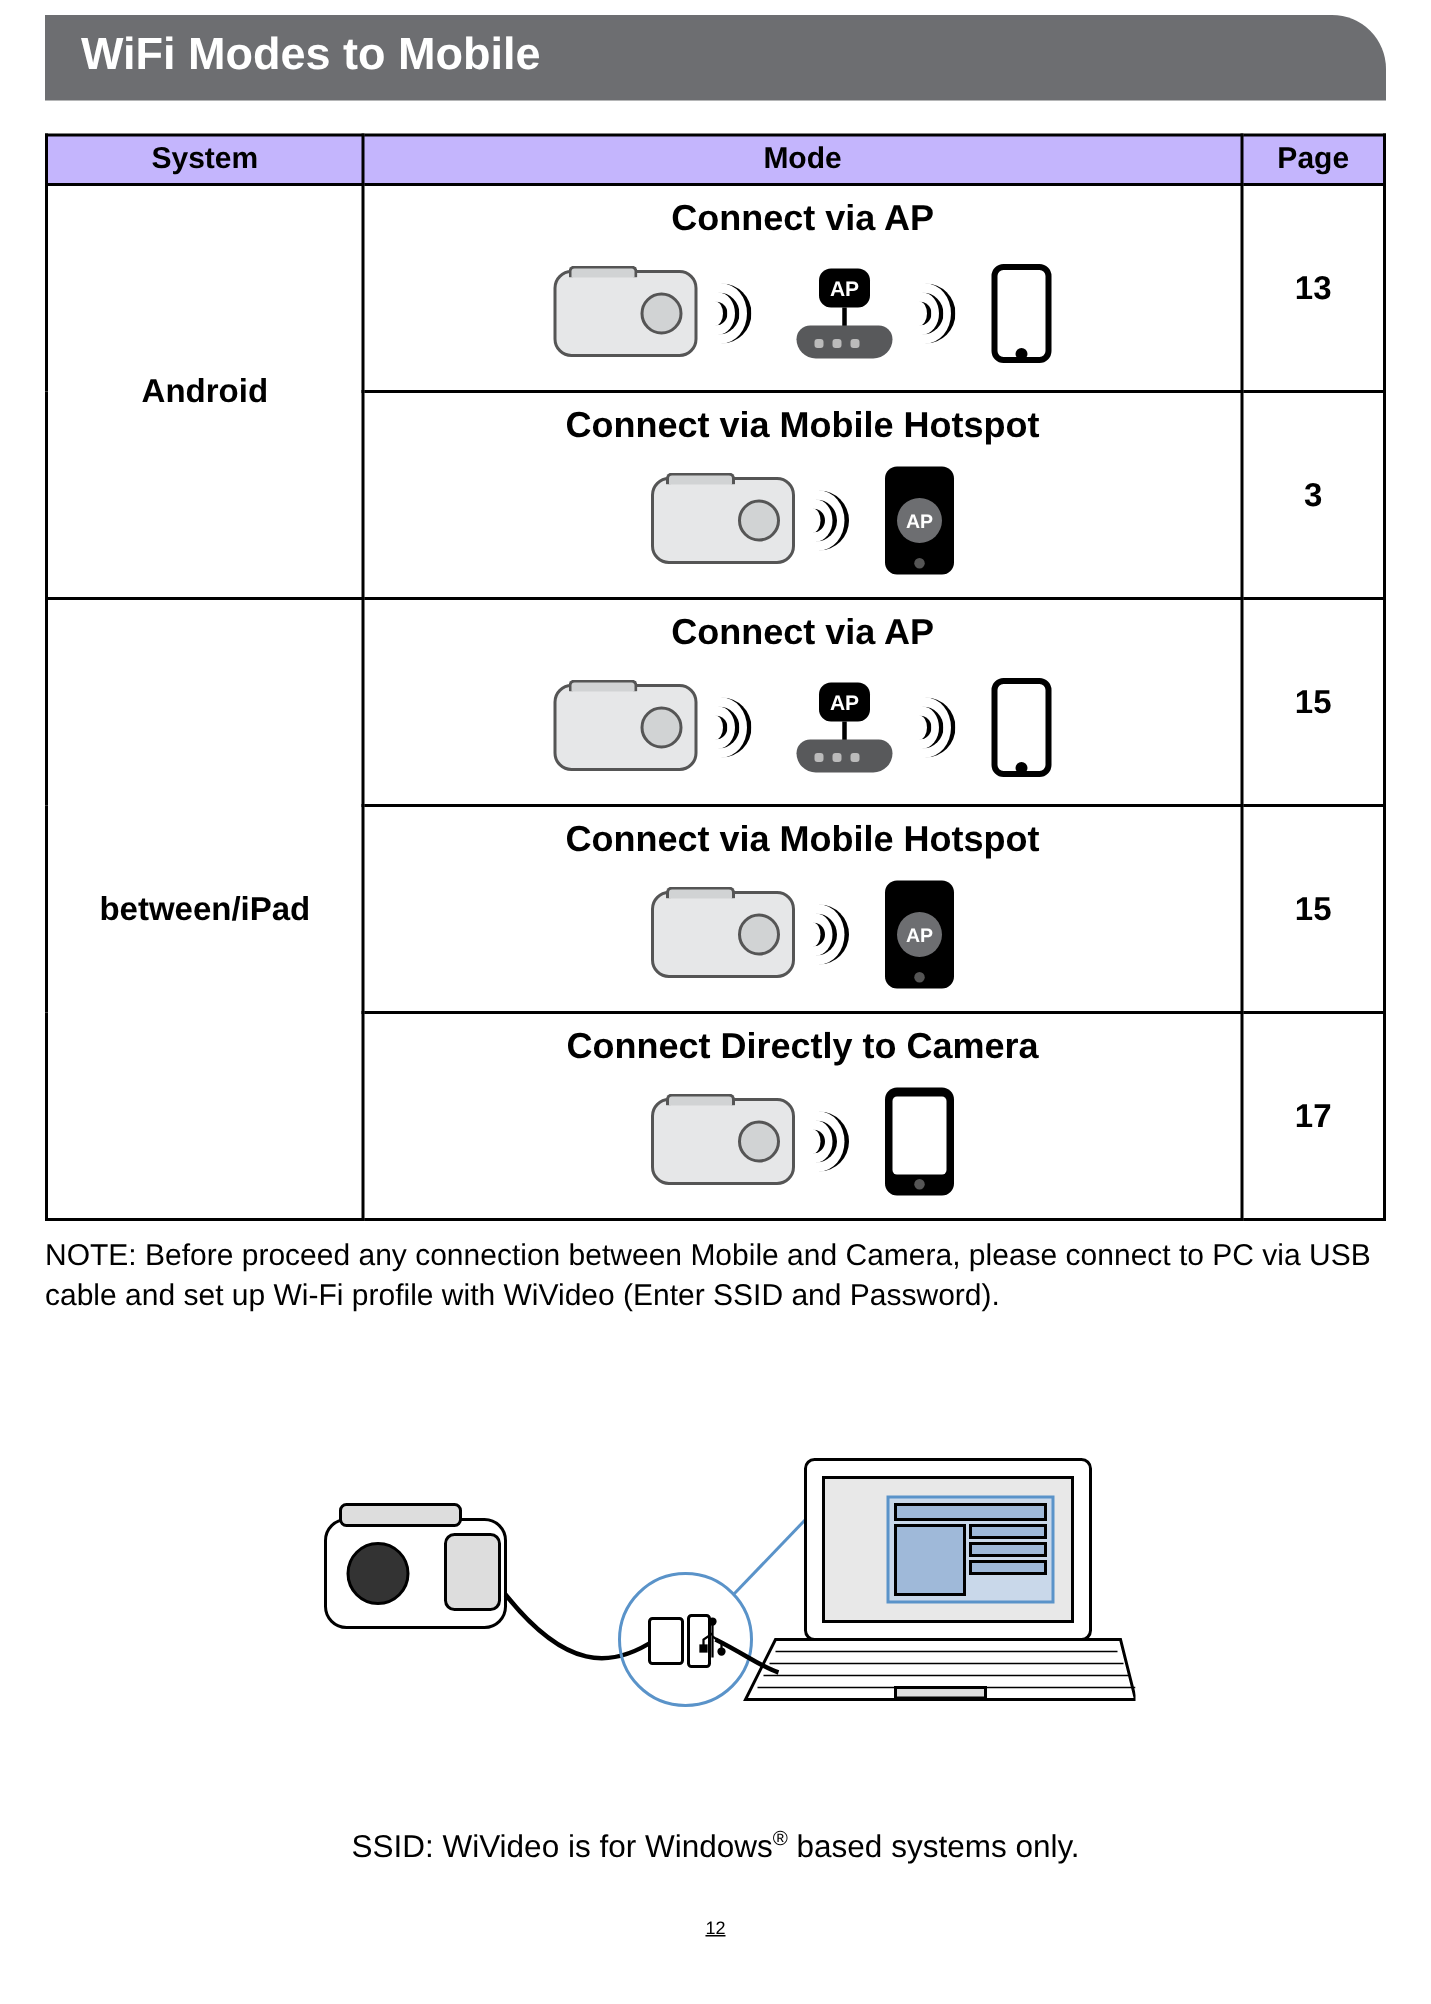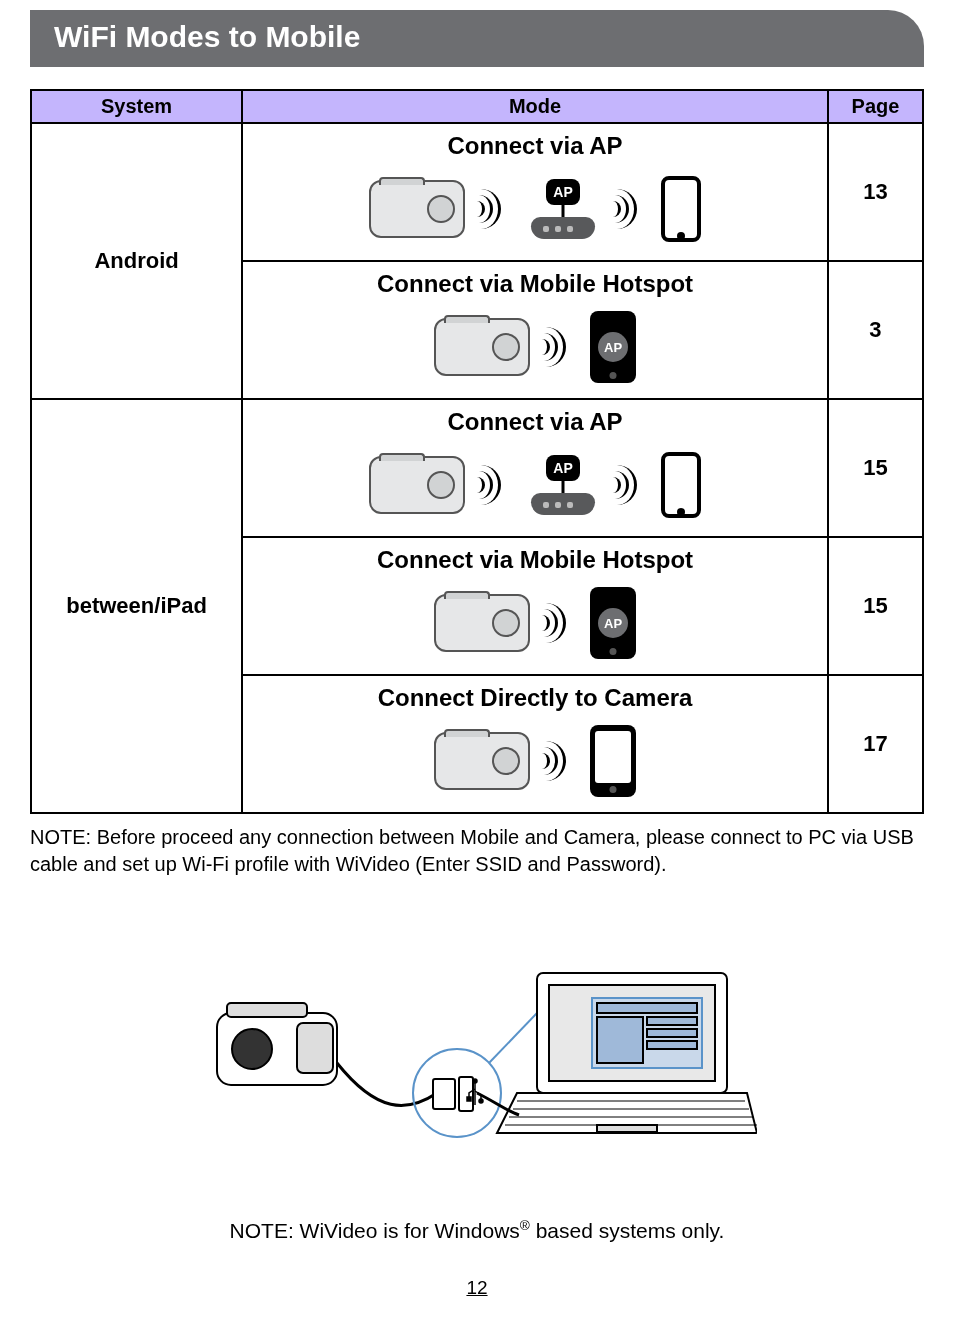"NOTE:" span { text: NOTE -> SSID }
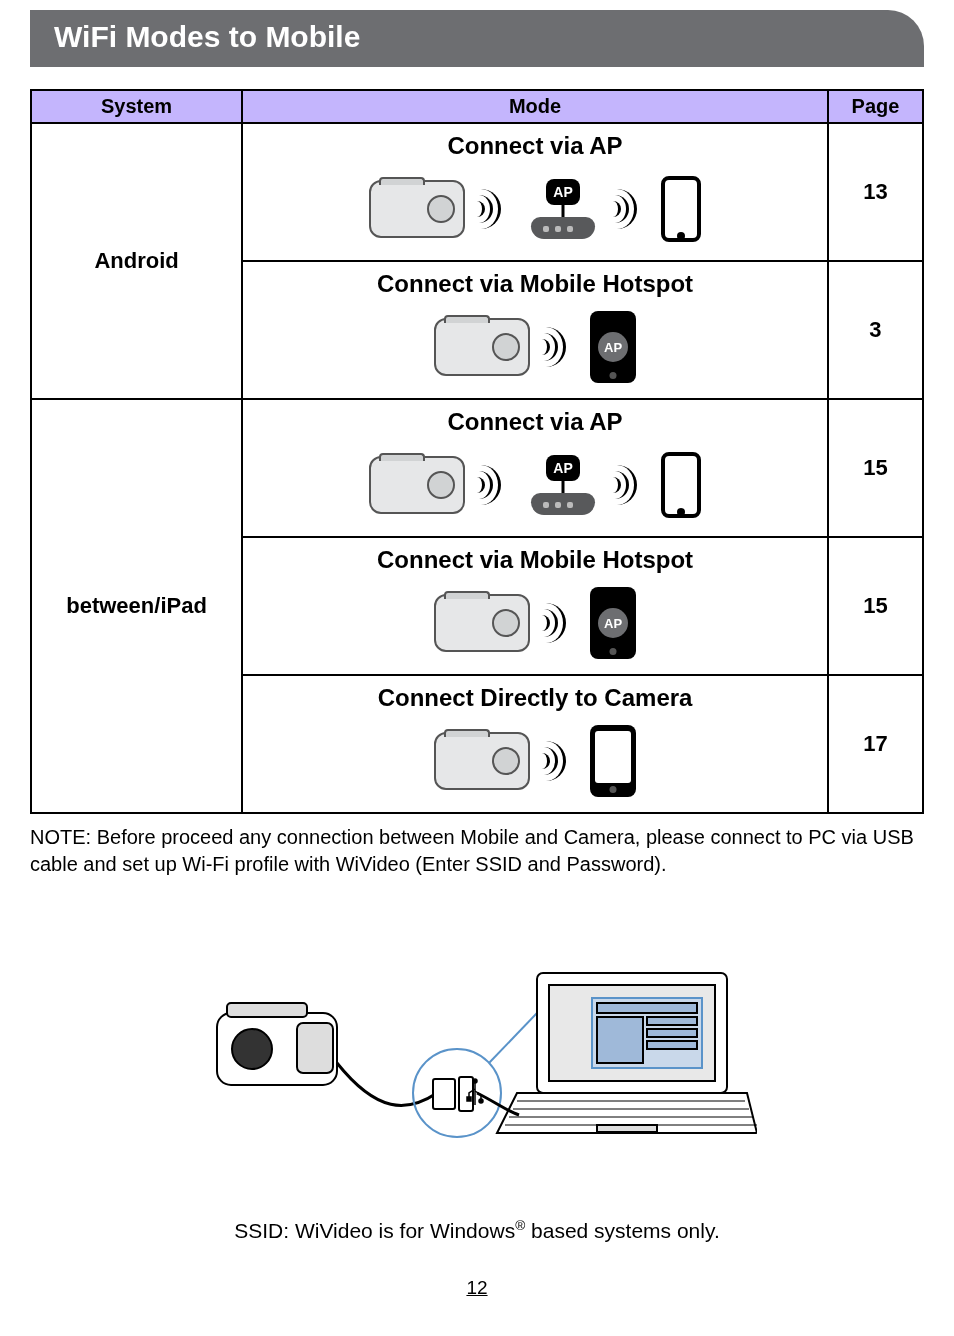"12" .pagenum { font-size: 19px -> 12px }
